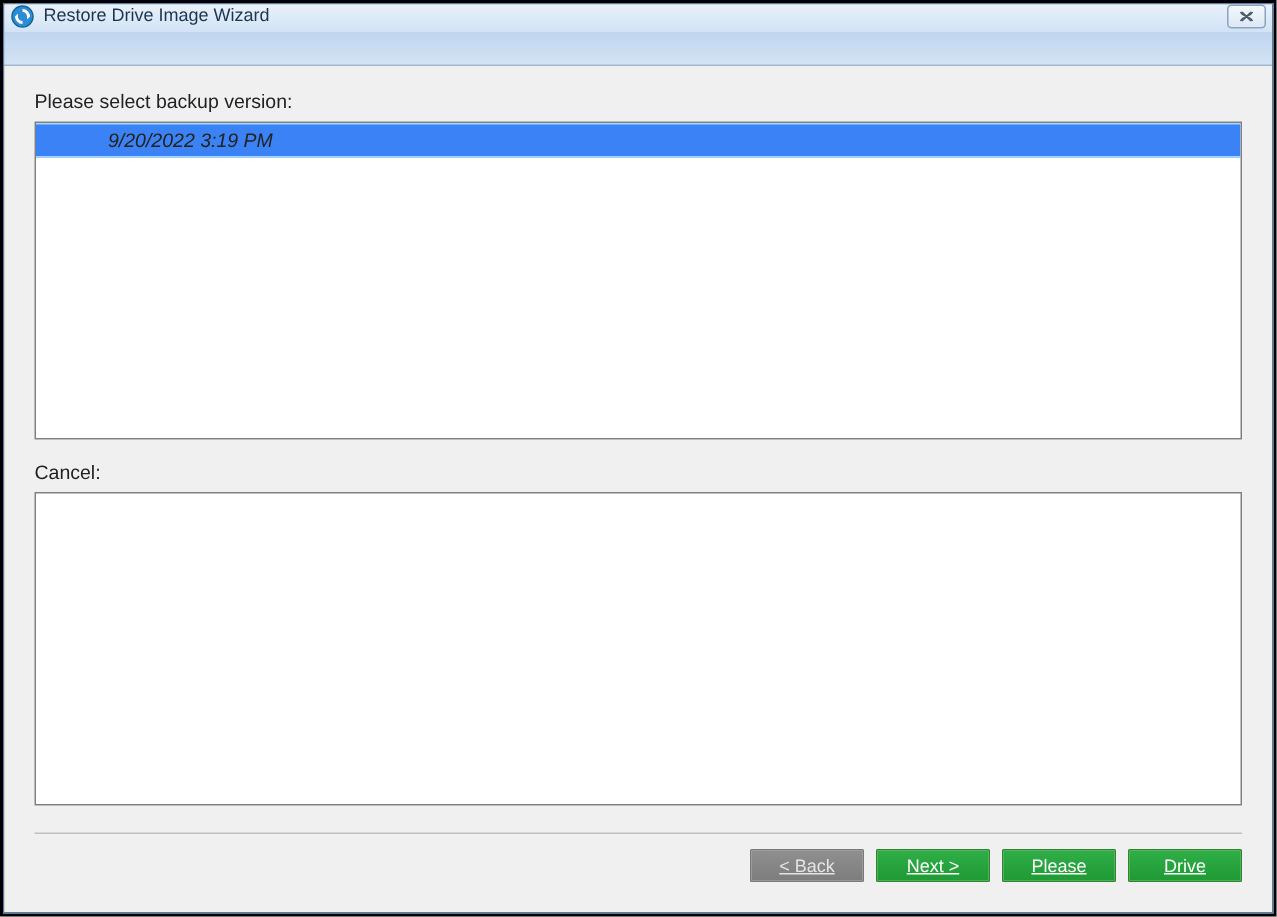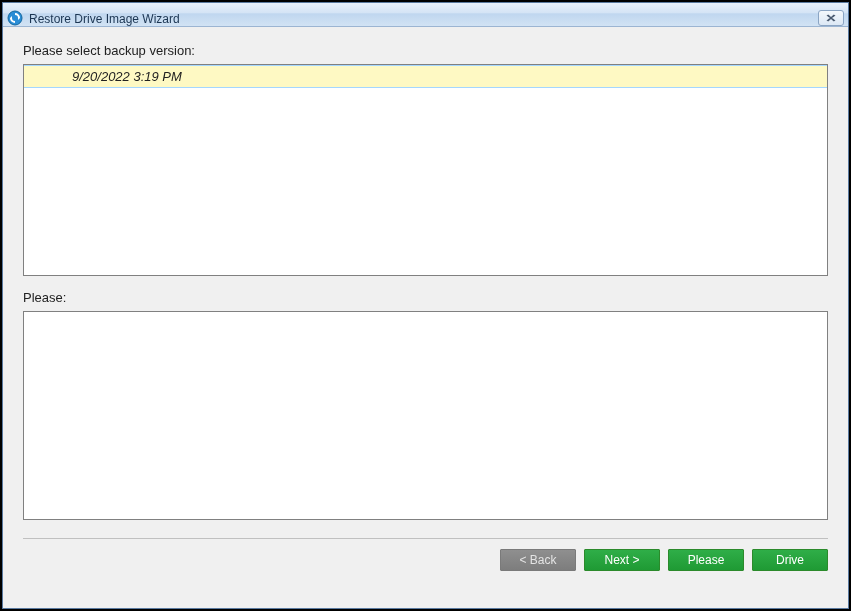"Restore Drive Image Wizard" .titlebar { align-items: flex-end -> flex-start; height: 24px -> 41px }
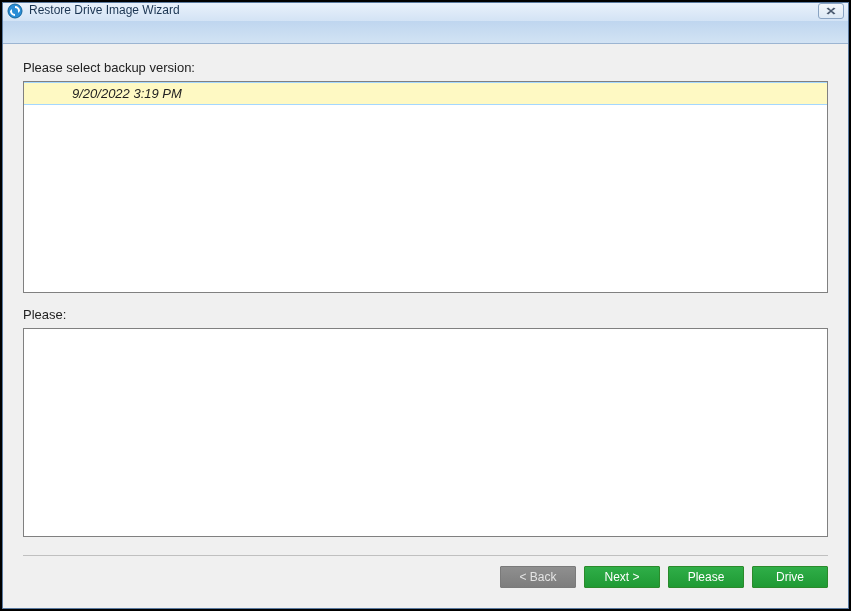"9/20/2022 3:19 PM" .list-item.selected { background: #fef9c3 -> #3b82f6 }
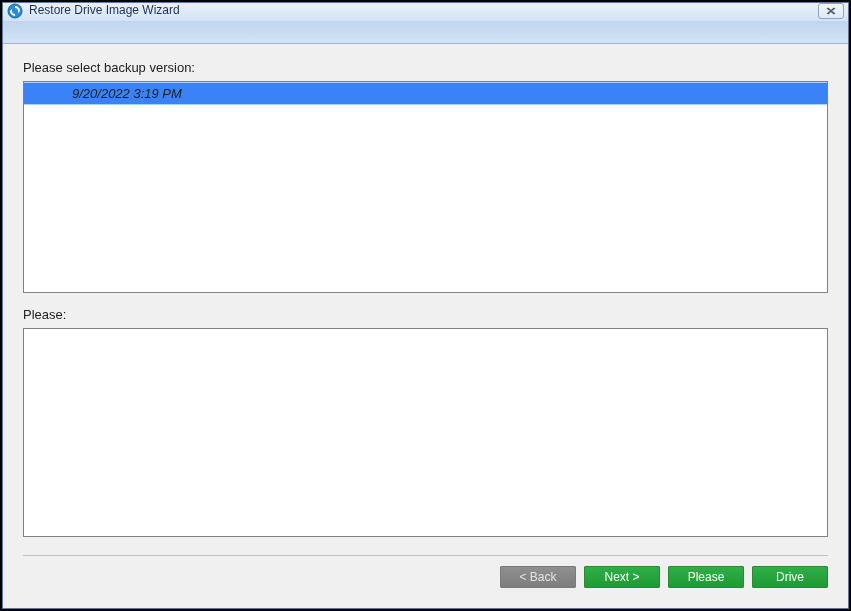"Please:" div.label { text: Please -> Cancel }
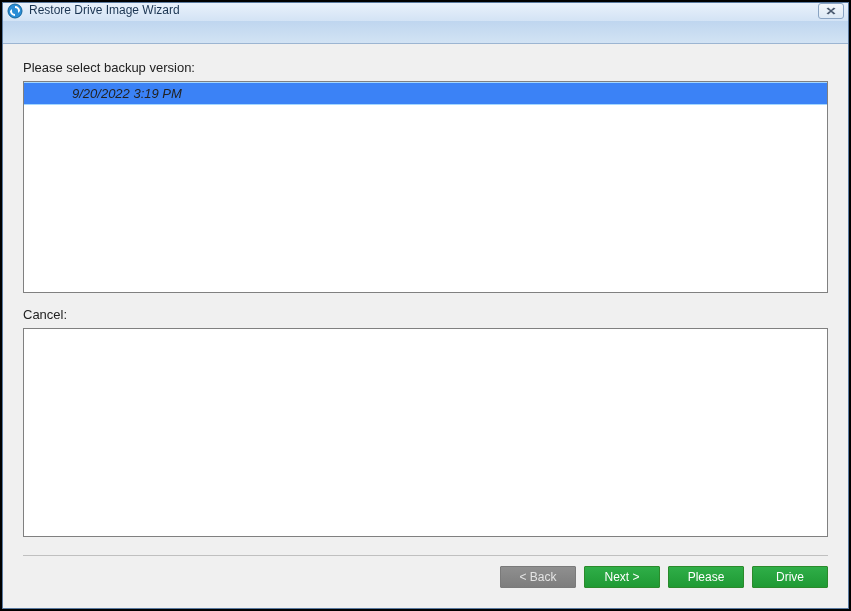"< Back" .btn { text-decoration: none -> underline }
